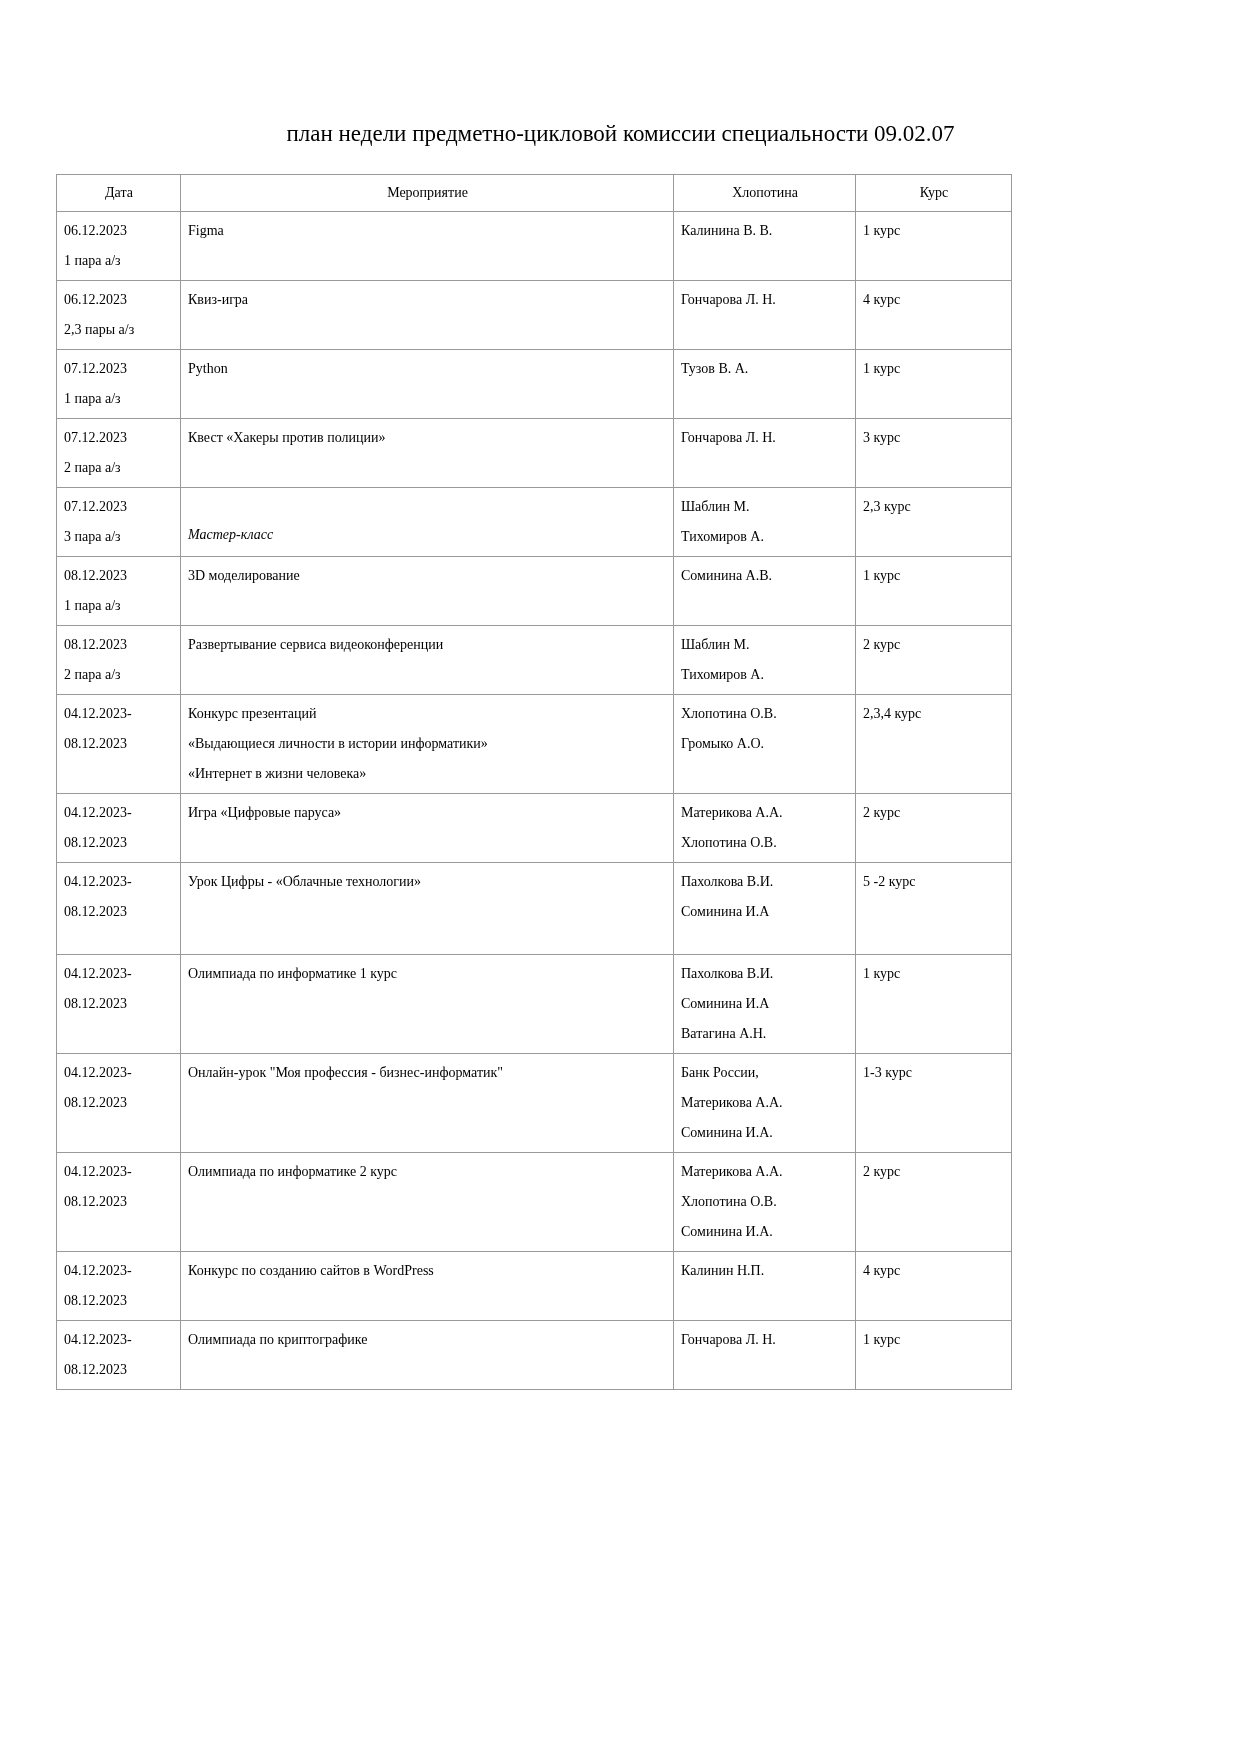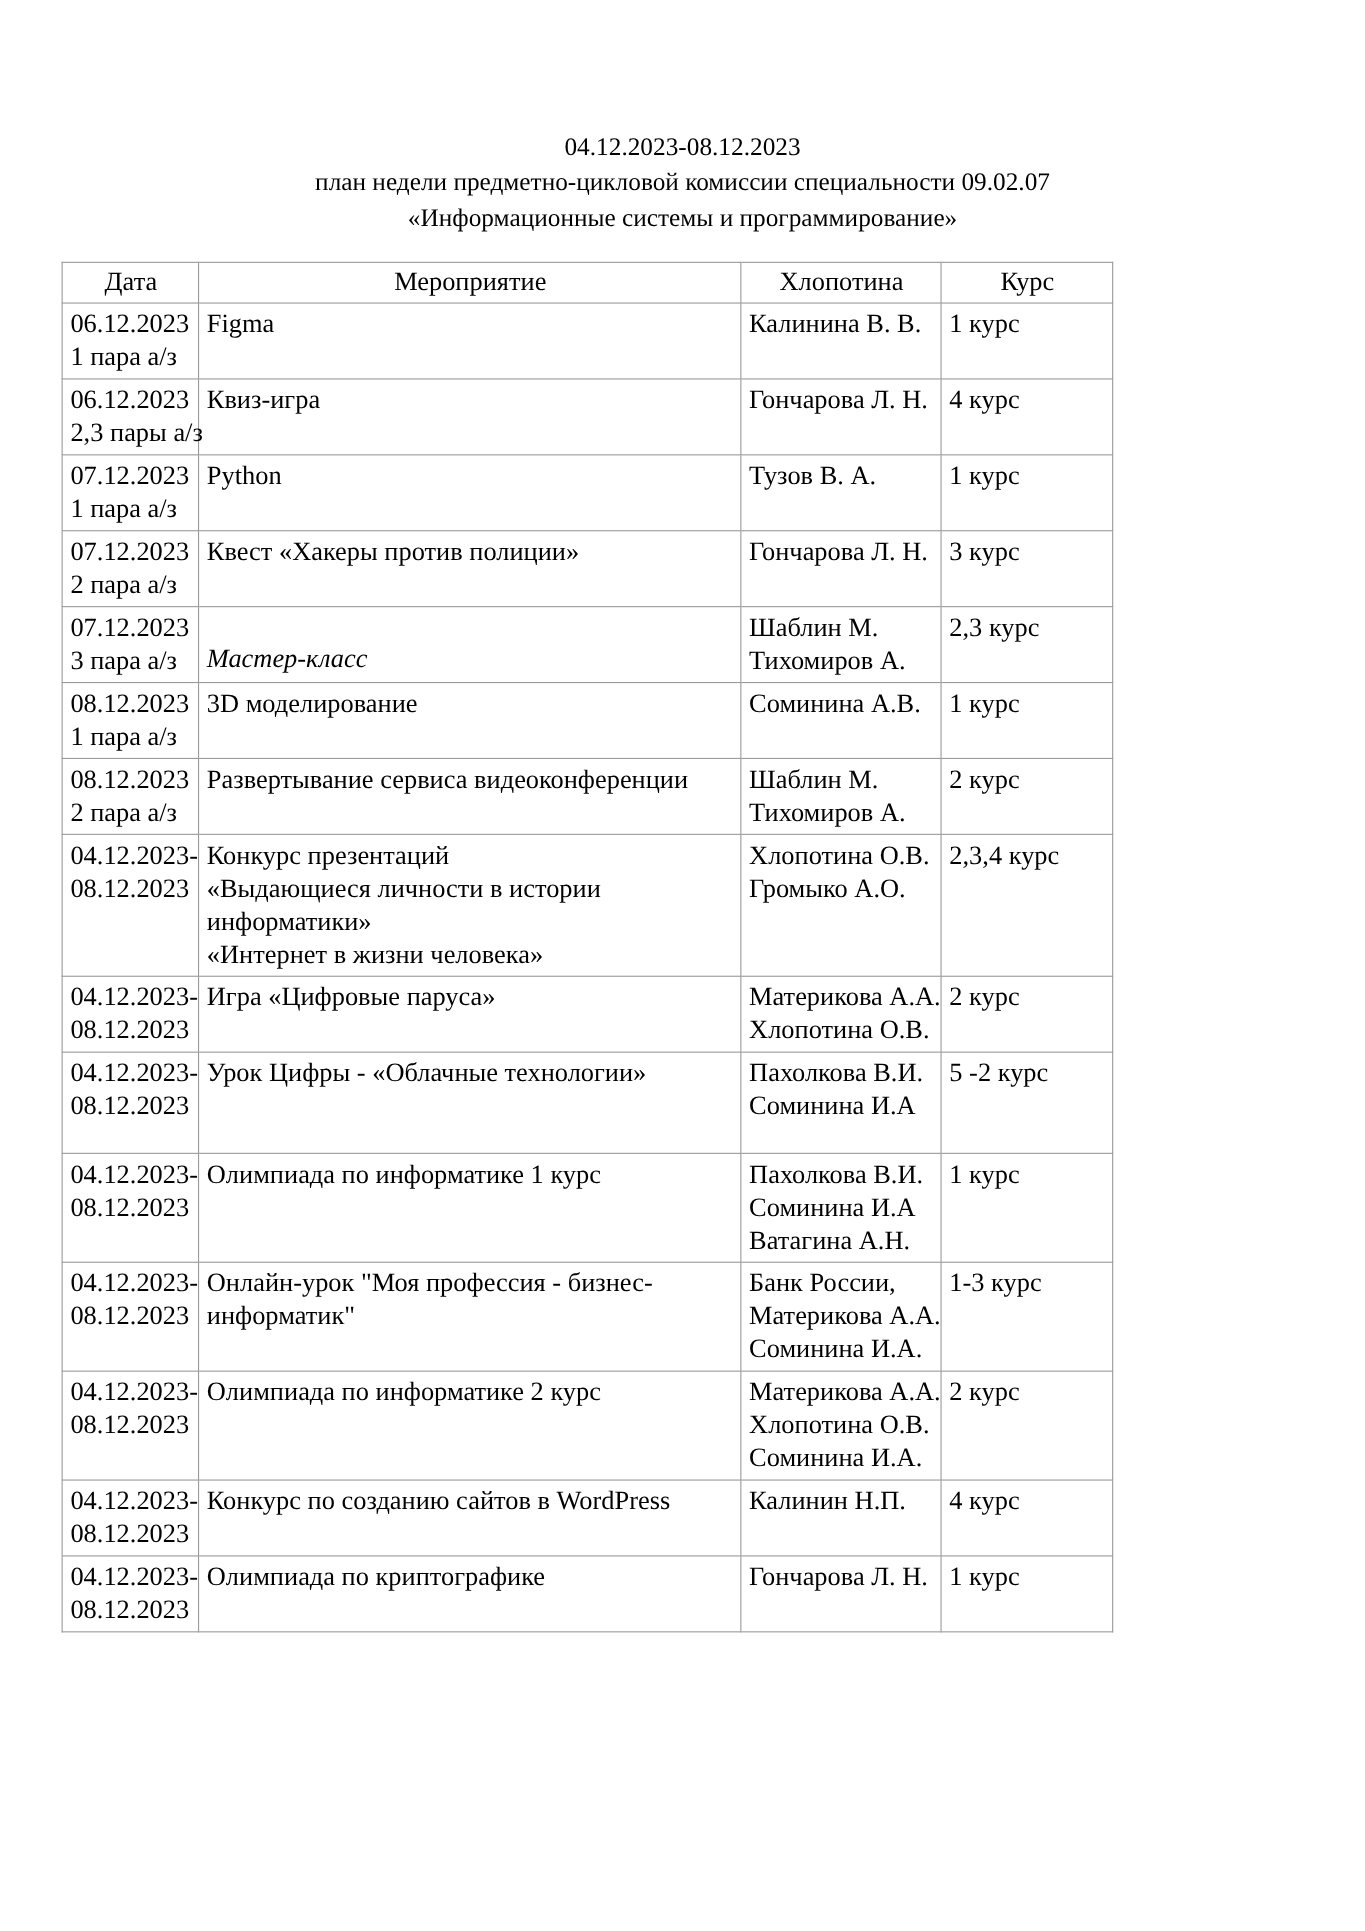"04.12.2023-08.12.2023" span.line { html: <span>04.12.2023-08.12.2023</span> -> none }
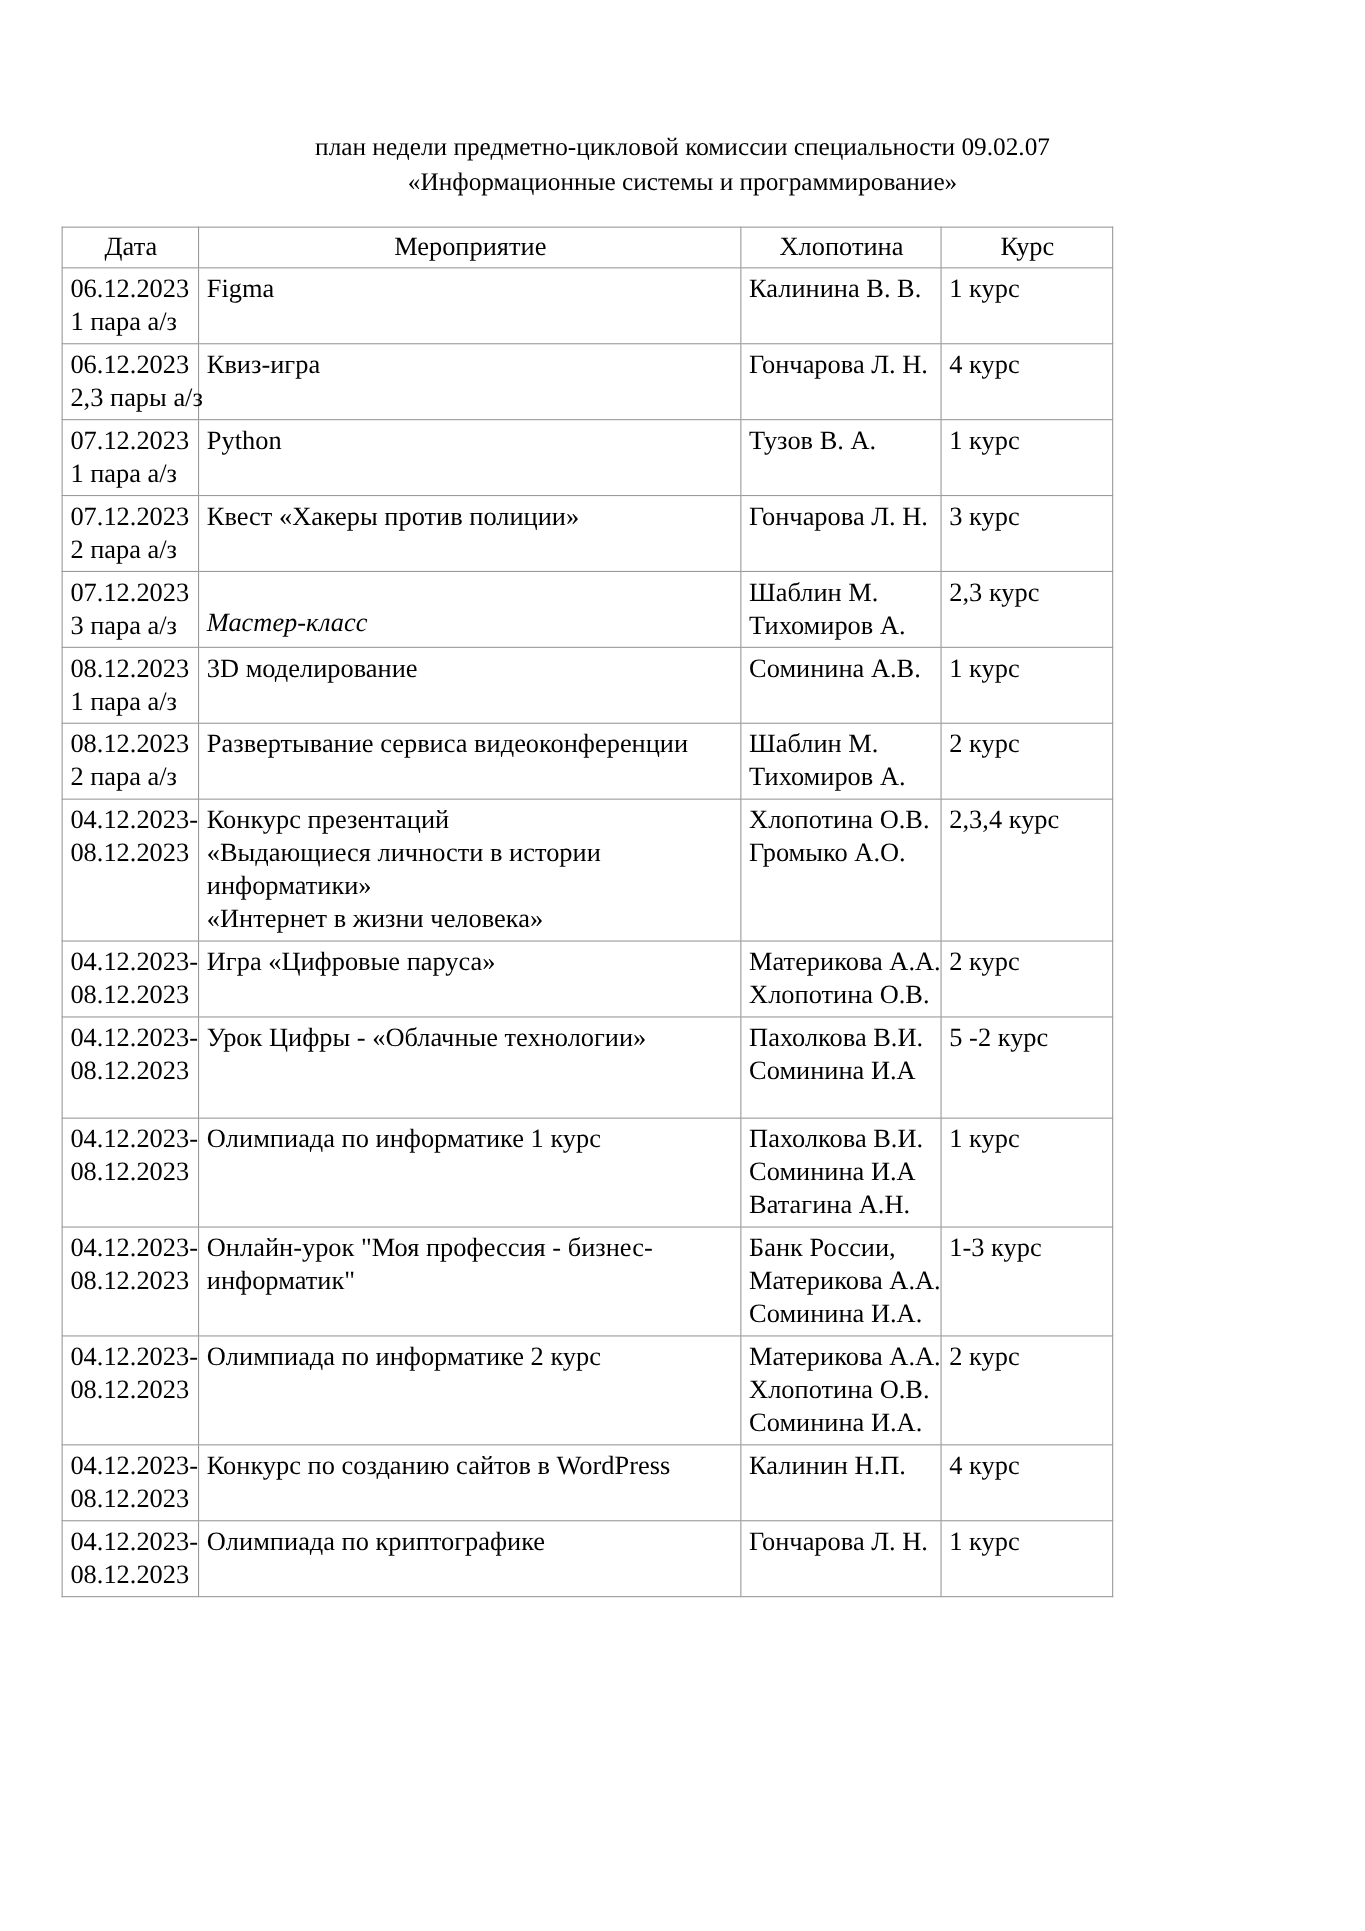"«Информационные системы и" span.line { html: <span>«Информационные системы и программирование»</span> -> none }
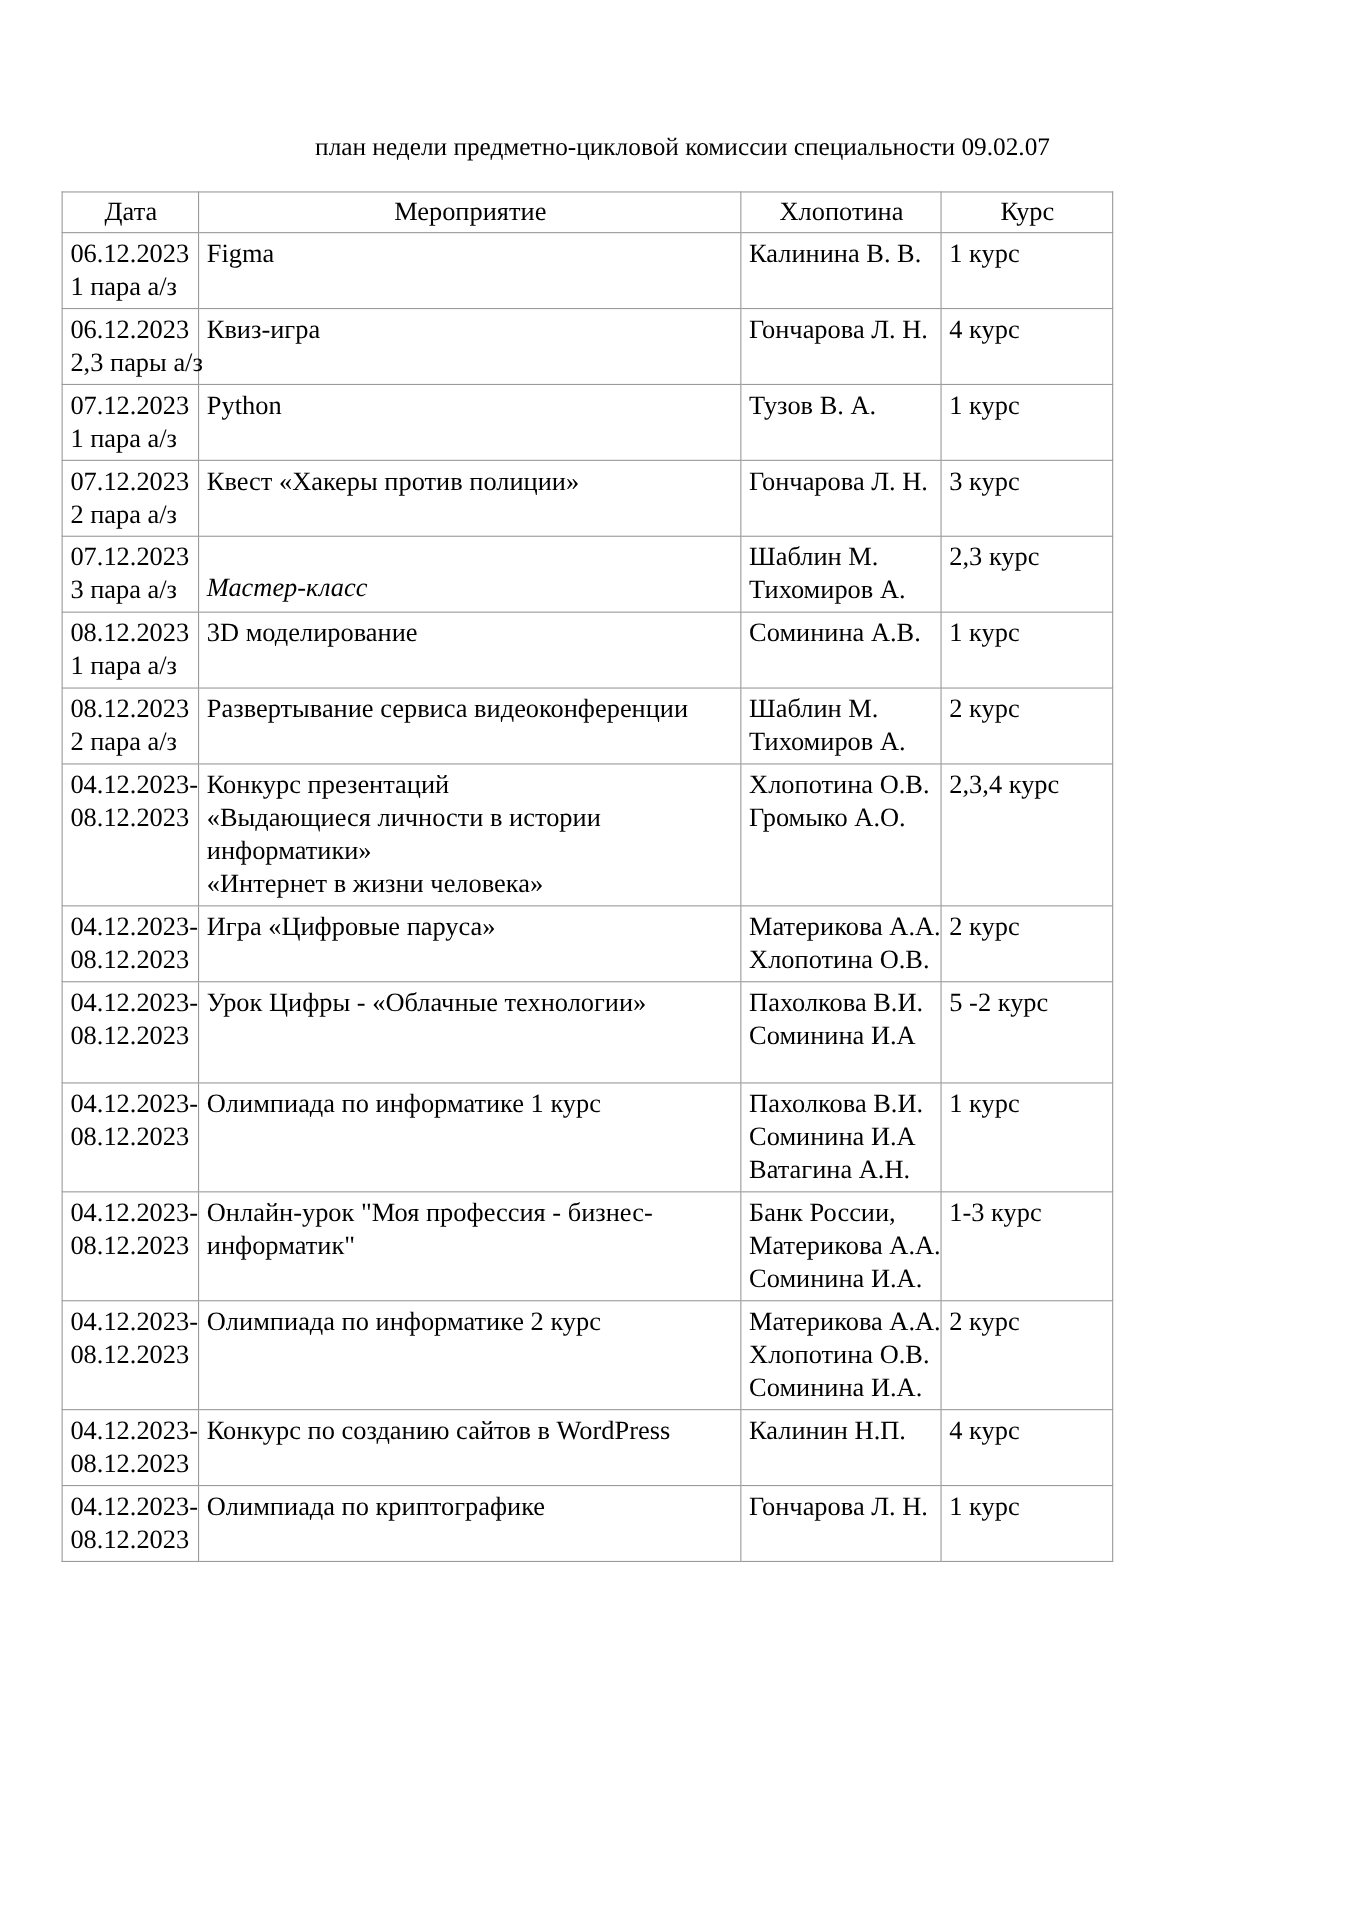"Дата" table.plan { font-size: 24px -> 14px }
